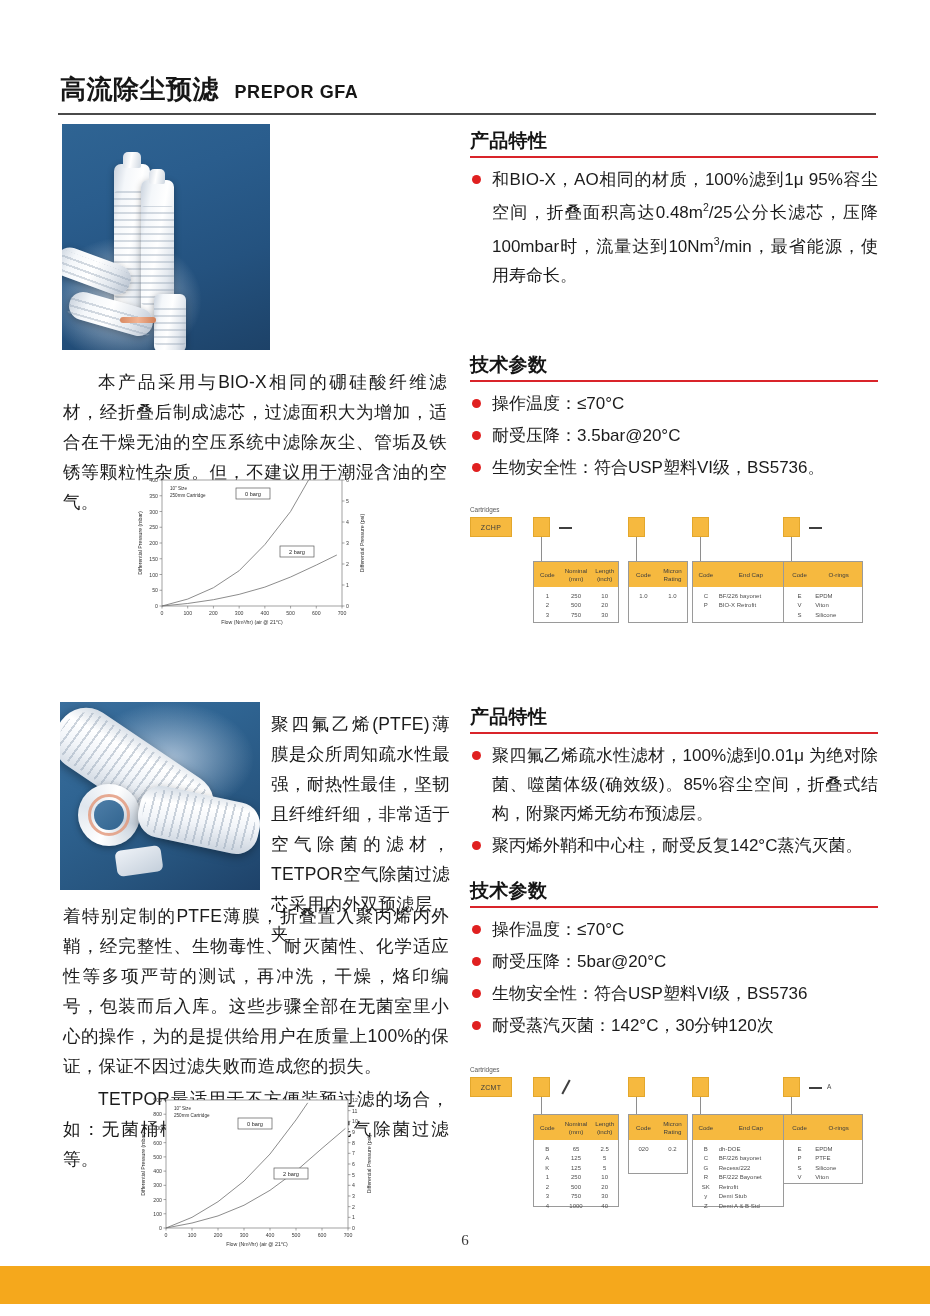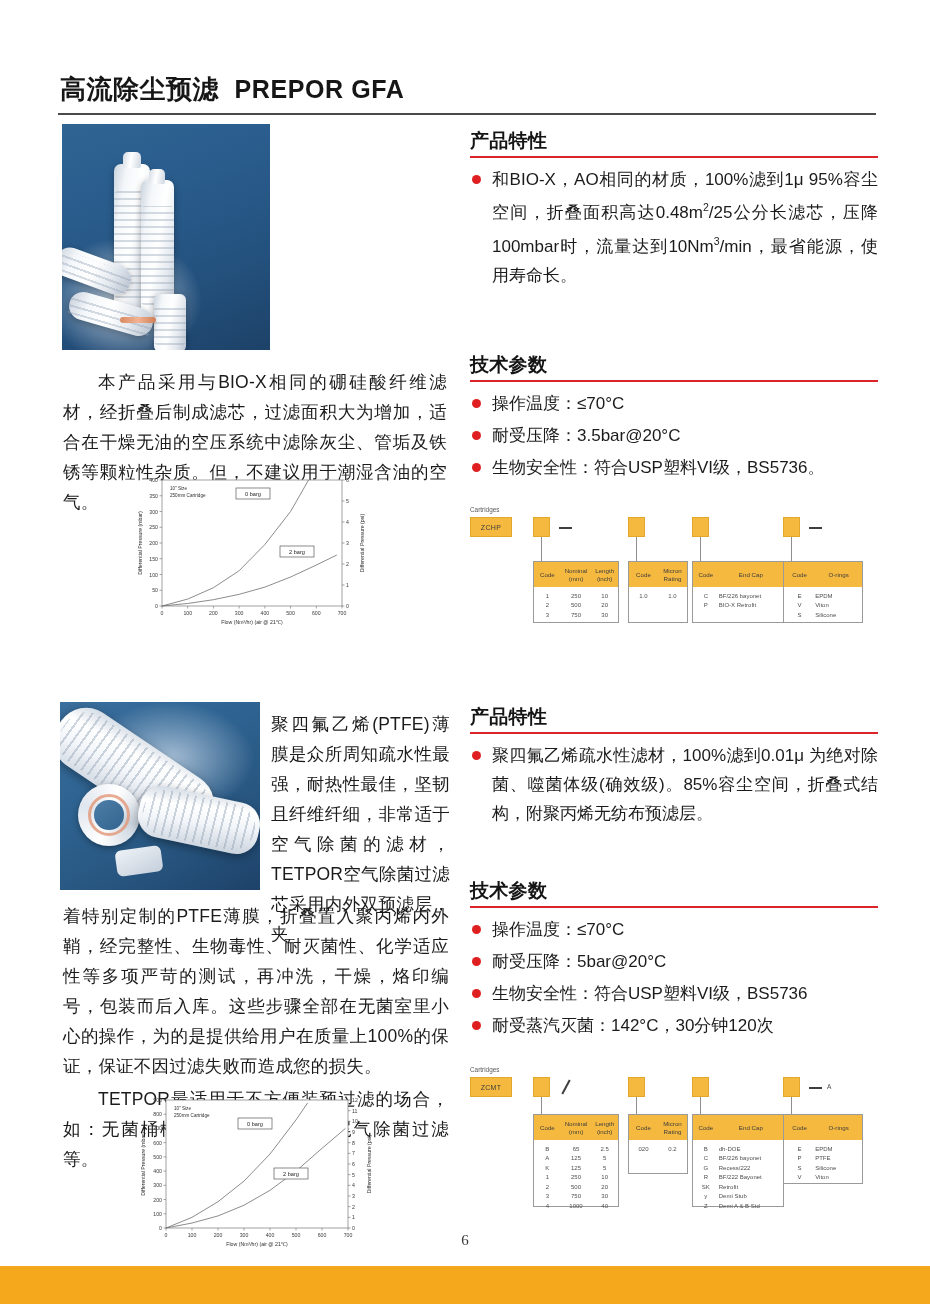"PREPOR GFA" .sec-head h2 .latin { font-size: 25px -> 18px }
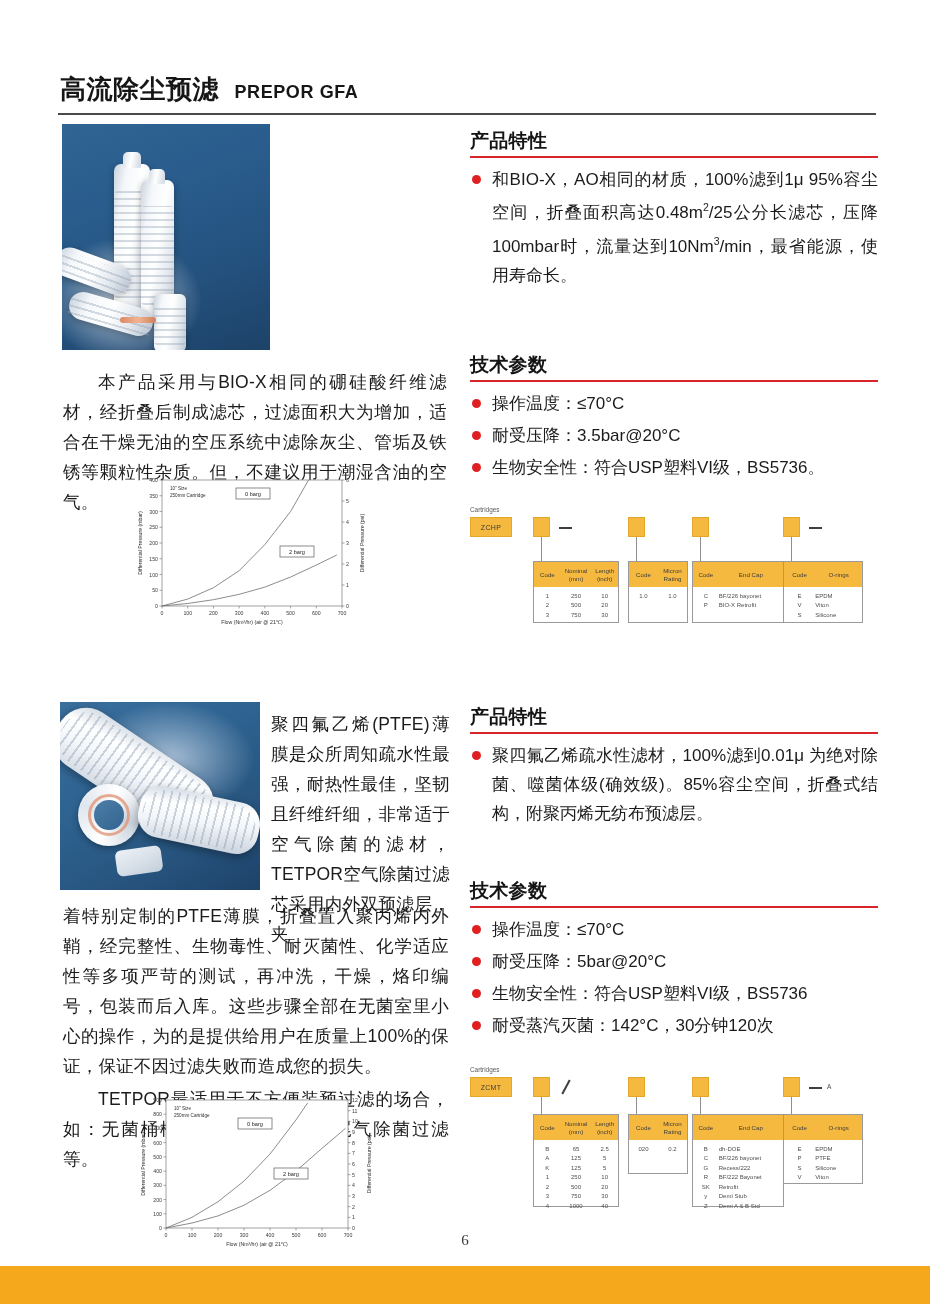"聚丙烯外鞘和中心柱，耐受反复142°C蒸汽灭菌。" li { html: none -> <li><span></span><span>聚丙烯外鞘和中心柱，耐受反复142°C蒸汽灭菌。</span></li> }
